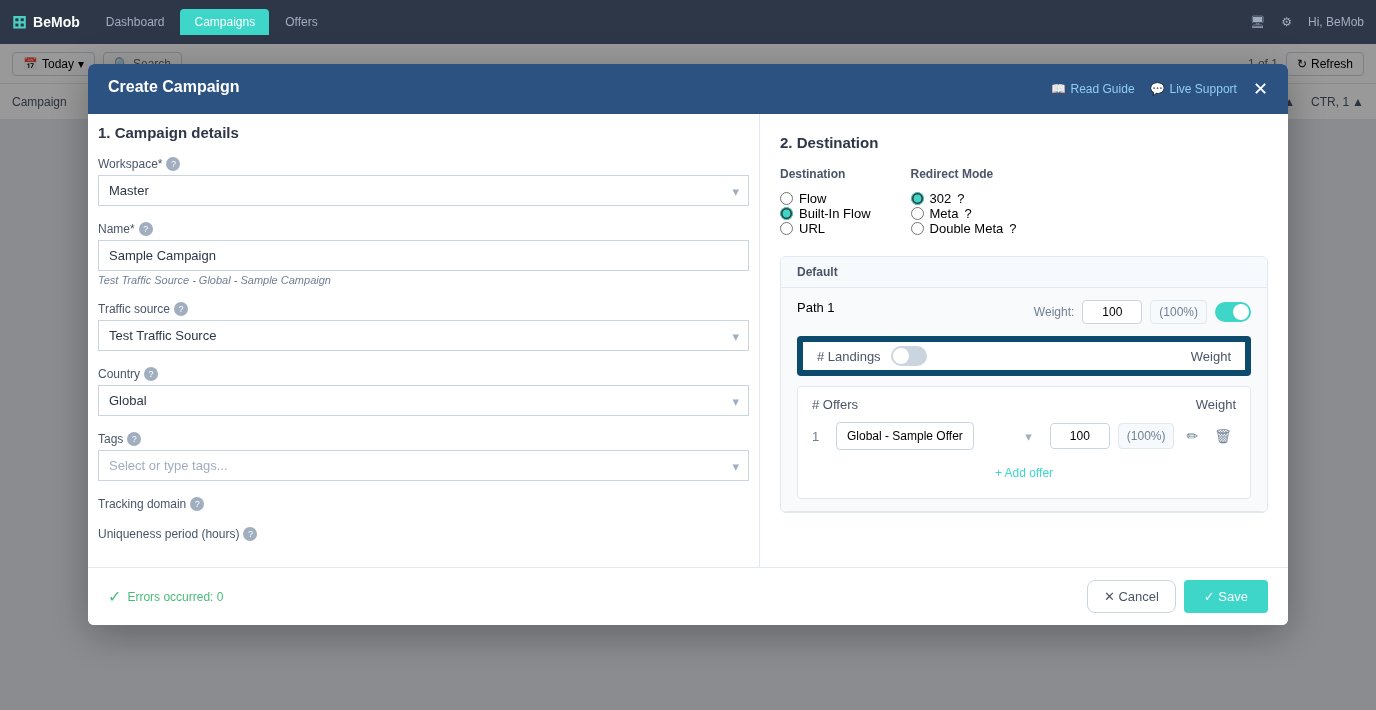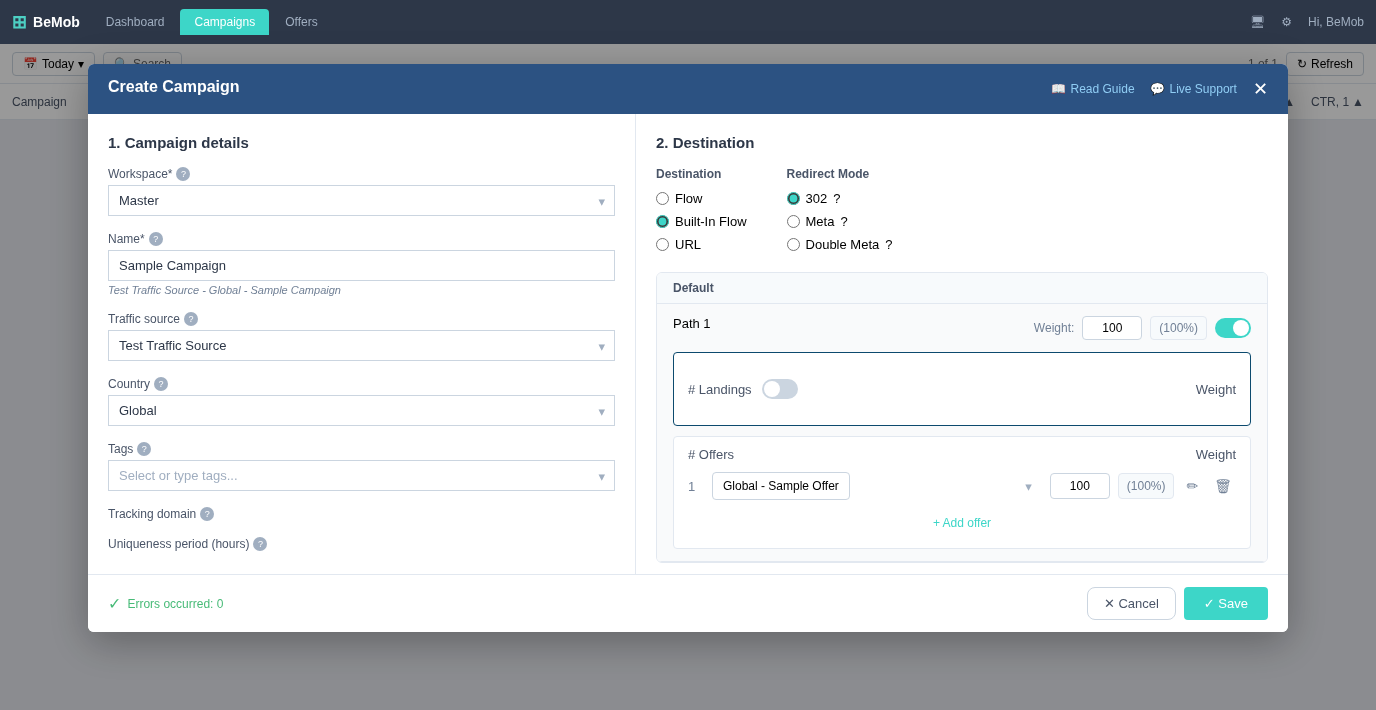"1. Campaign details" .left-panel { padding: 20px -> 10px; width: 548px -> 672px }
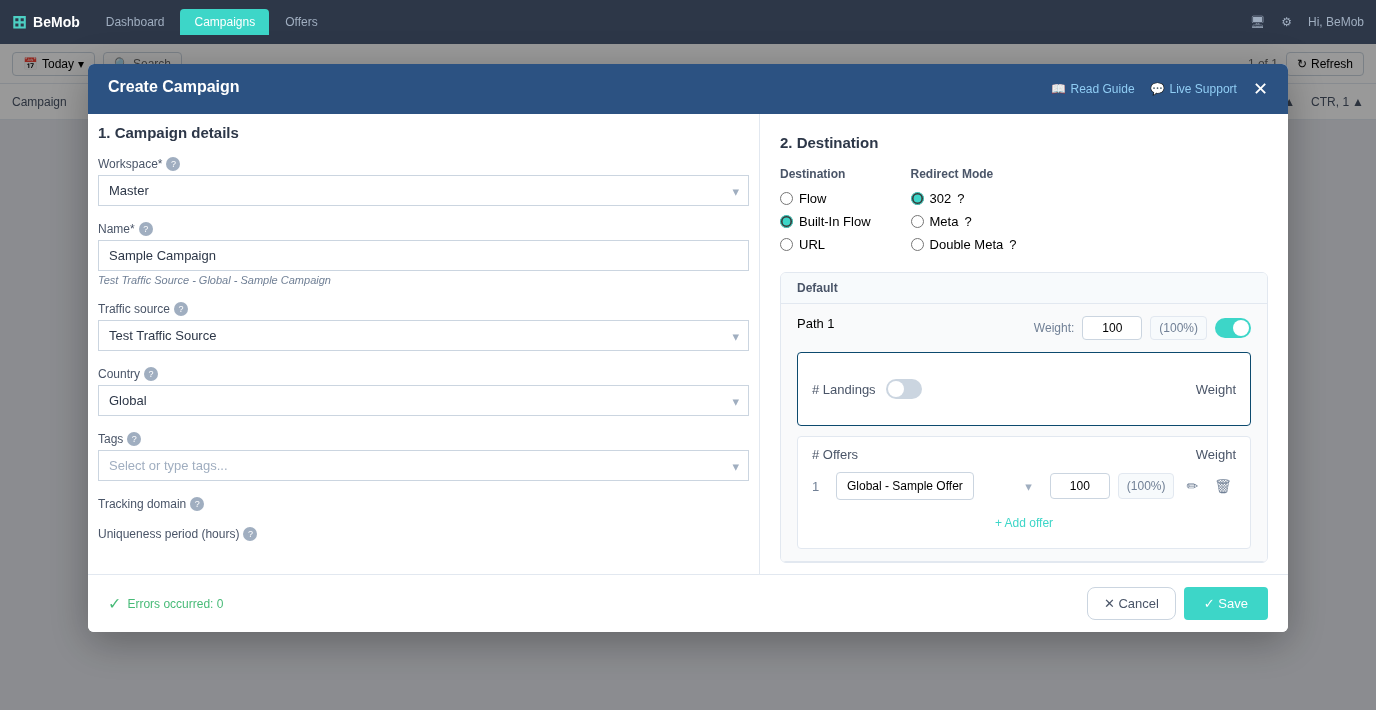"Flow" .radio-group { gap: 8px -> 0 }
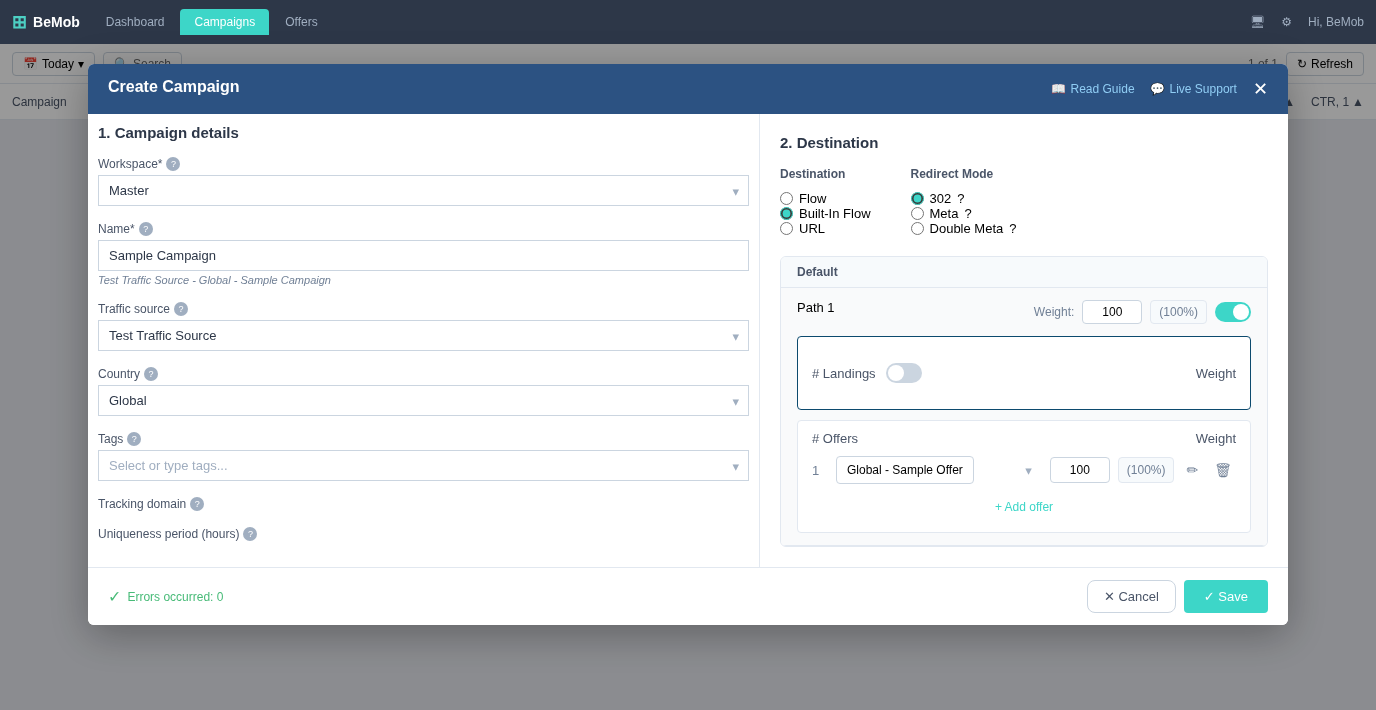"# Landings" .landings-row { border: 1px solid #0c4a6e -> 6px solid #0c4a6e; padding: 26px 14px -> 4px 14px }
